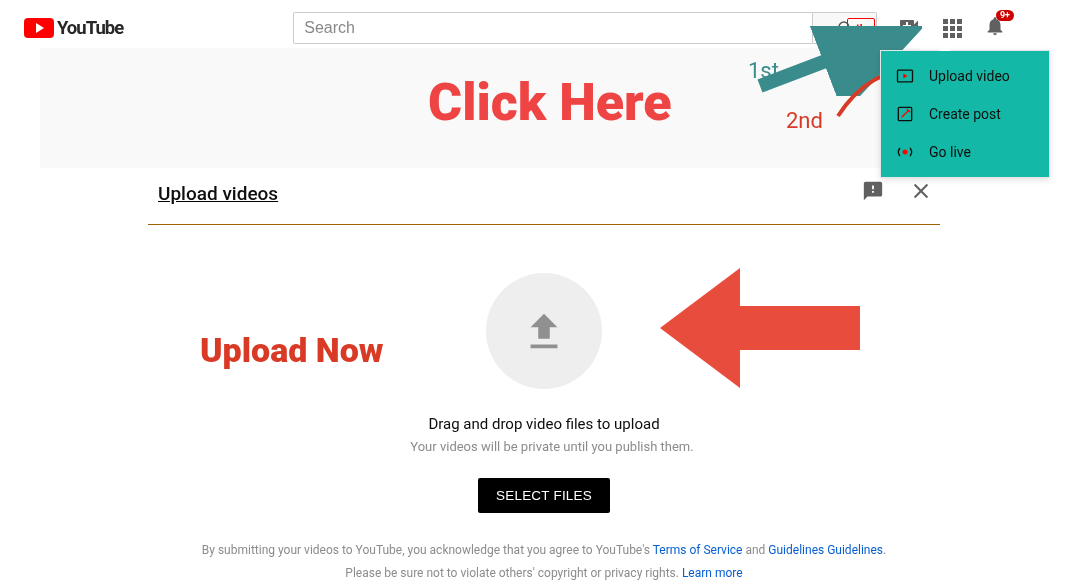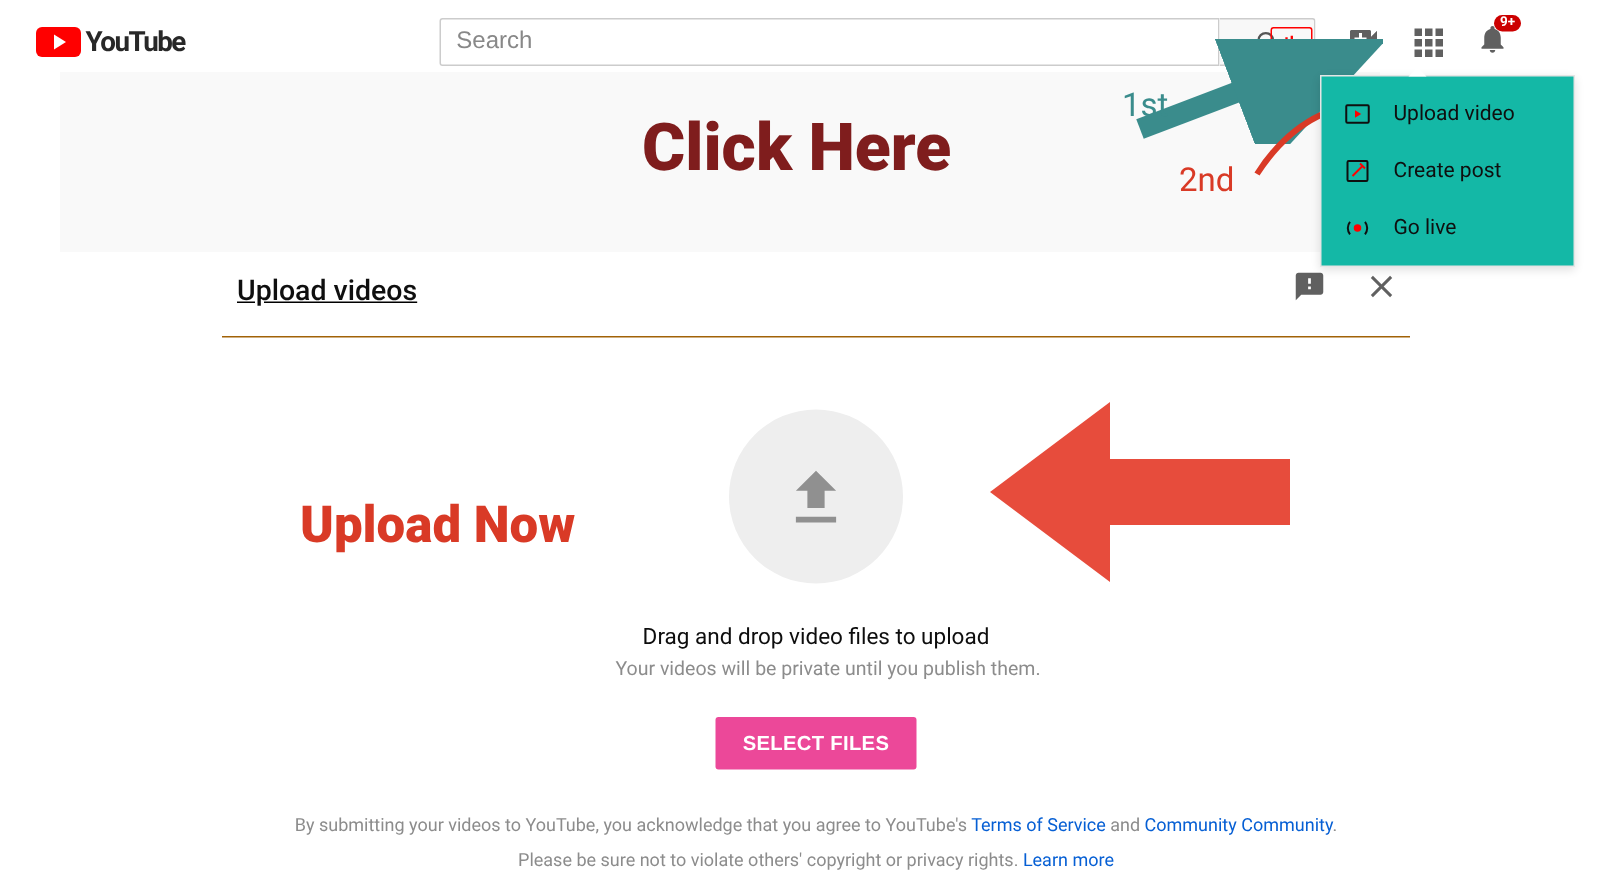"Click Here" .click-here { color: #7f1d1d -> #ef4444; font-size: 44px -> 52px }
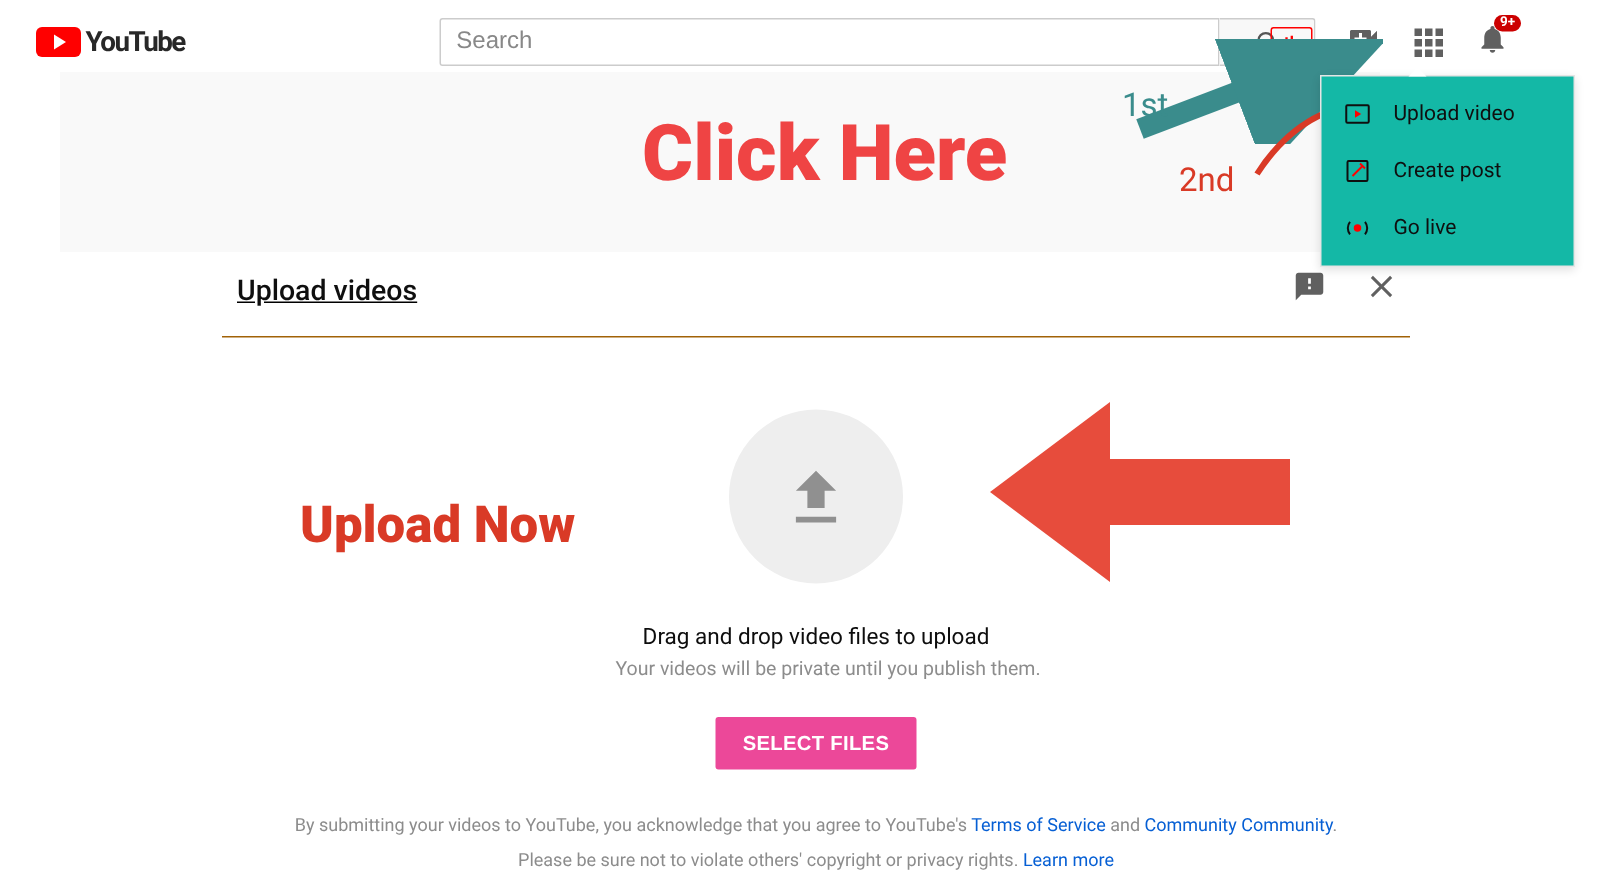"SELECT FILES" .select-btn { background: #ec4899 -> #000000; font-weight: 700 -> 400 }
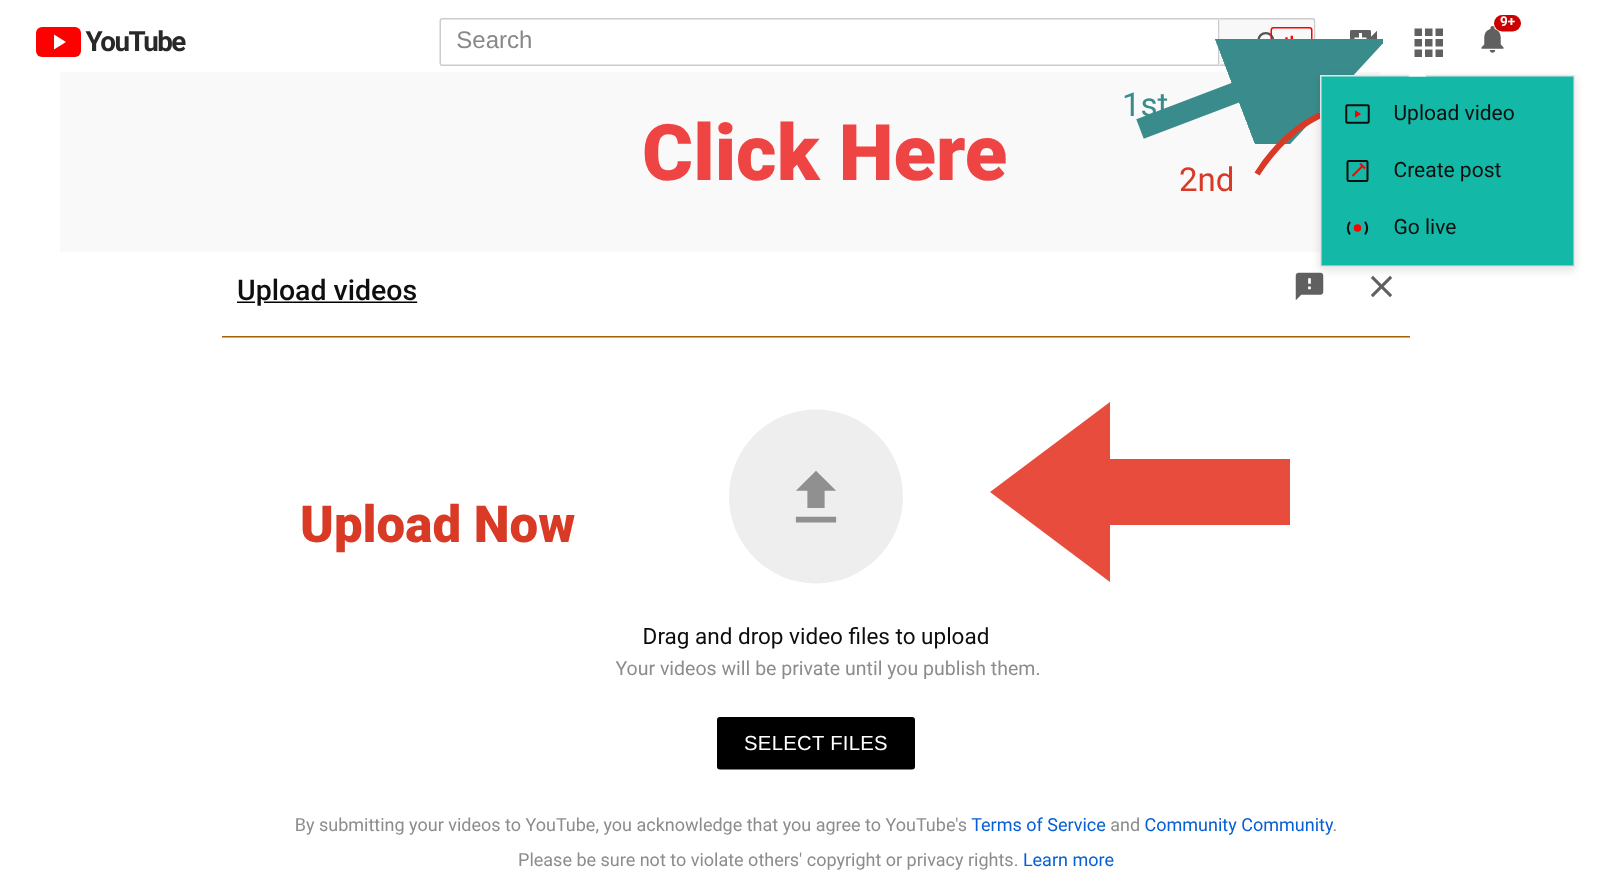"Community Community" a { text: Community Community -> Guidelines Guidelines }
